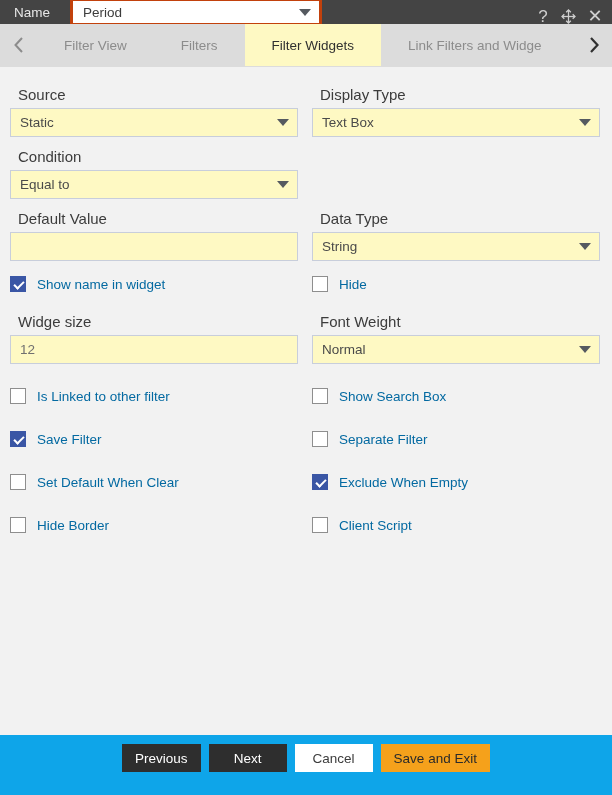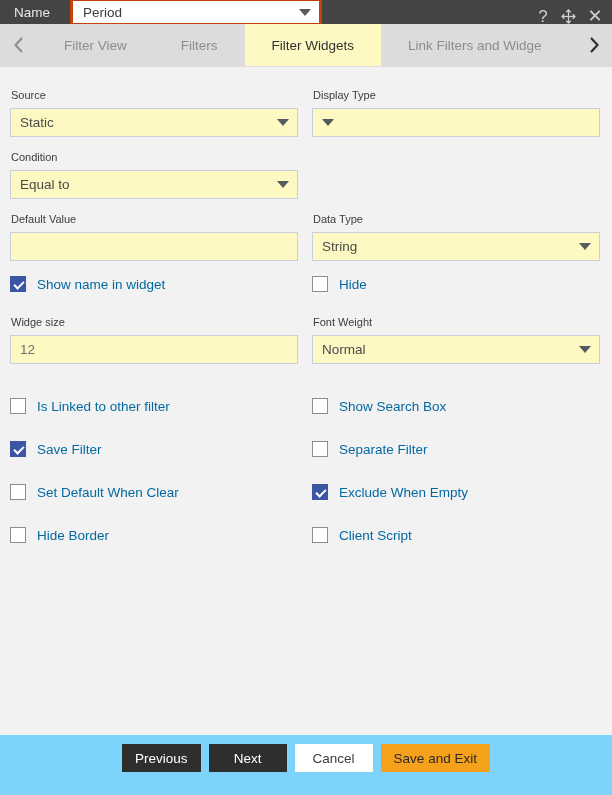"Source" .field-label { font-size: 11px -> 15px; margin: 8px 0 5px 1px -> 8px 0 5px 8px }
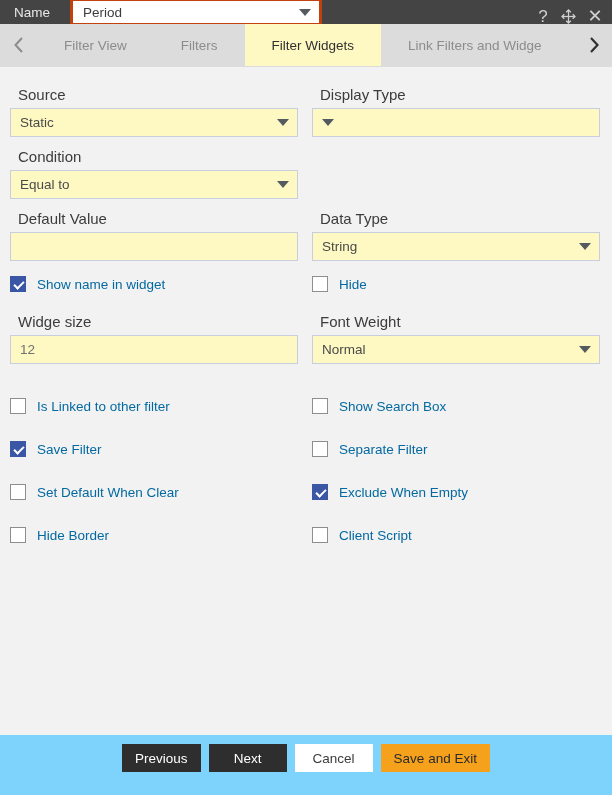"Text Box" span.val { html: none -> <span>Text Box</span> }
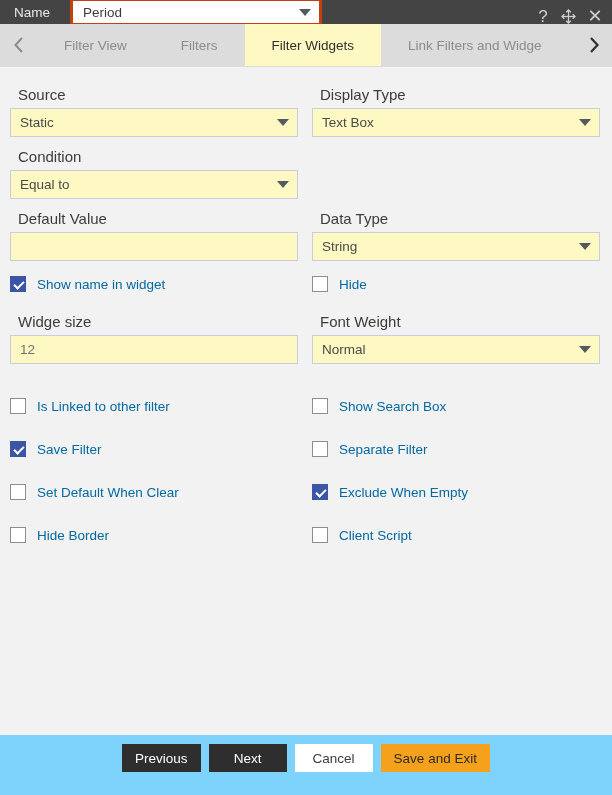"Is Linked to other filter" div.checkgroup { margin-top: 32px -> 22px }
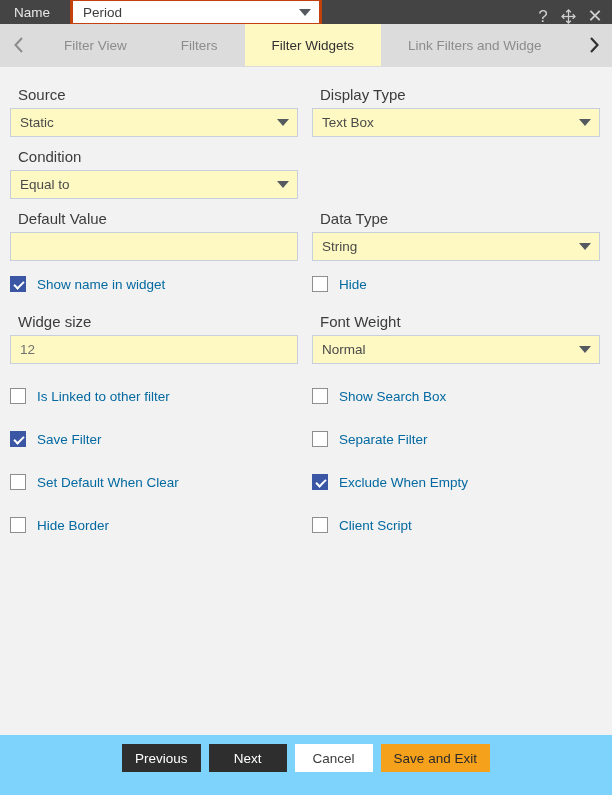"Previous" .footer { background: #7dd3fc -> #0ea5e9 }
